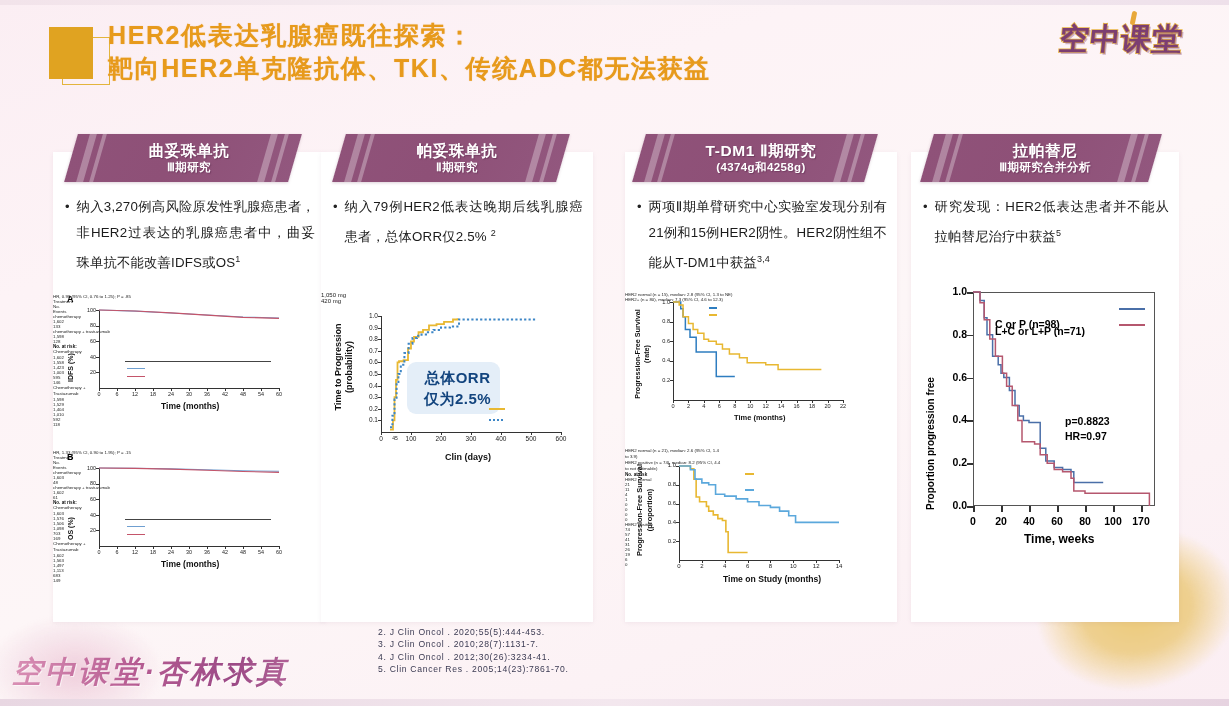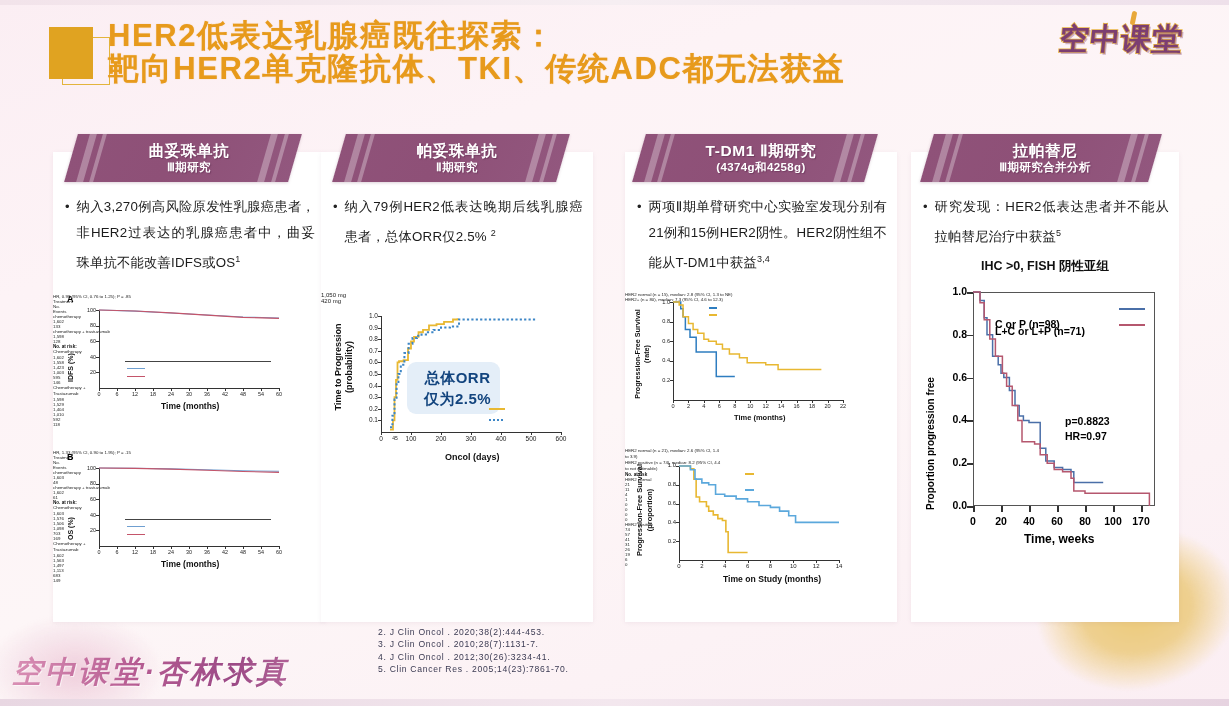"HER2低表达乳腺癌既往探索：" .title { font-size: 31px -> 25px }
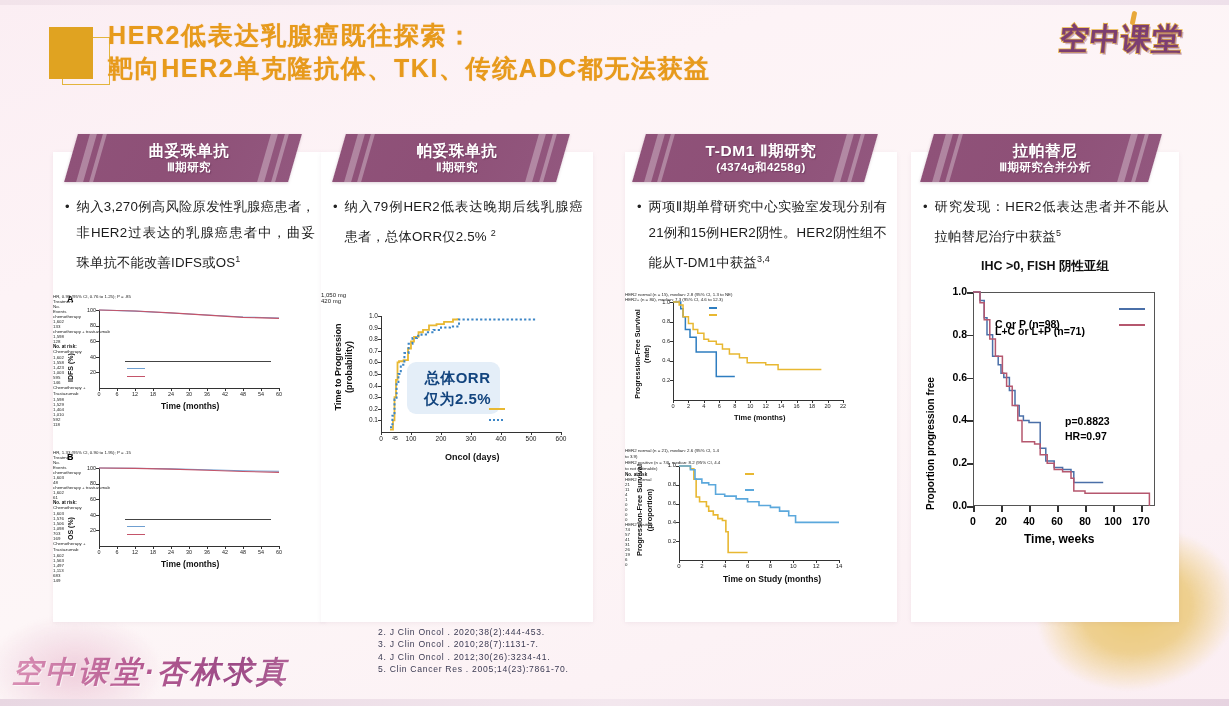"IHC >0, FISH 阴性亚组" div.p4title { html: <div>IHC &gt;0, FISH 阴性亚组</div> -> none }
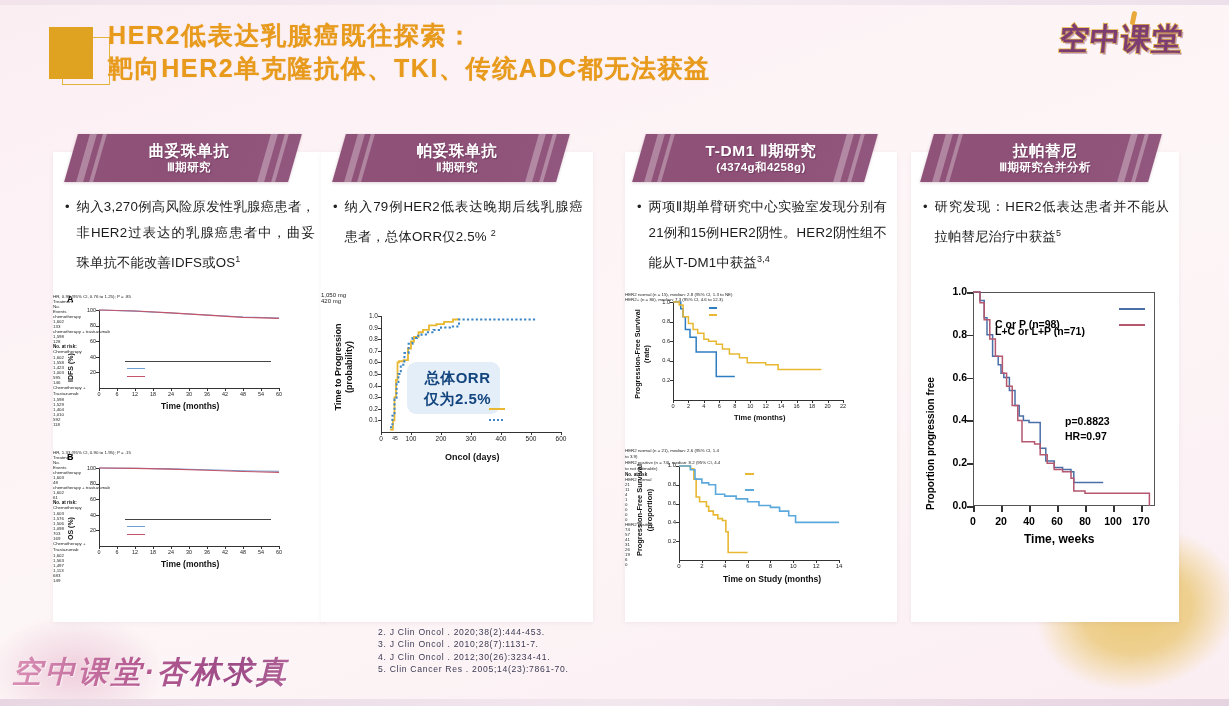"Oncol (days)" div.axlbl { text: Oncol -> Clin }
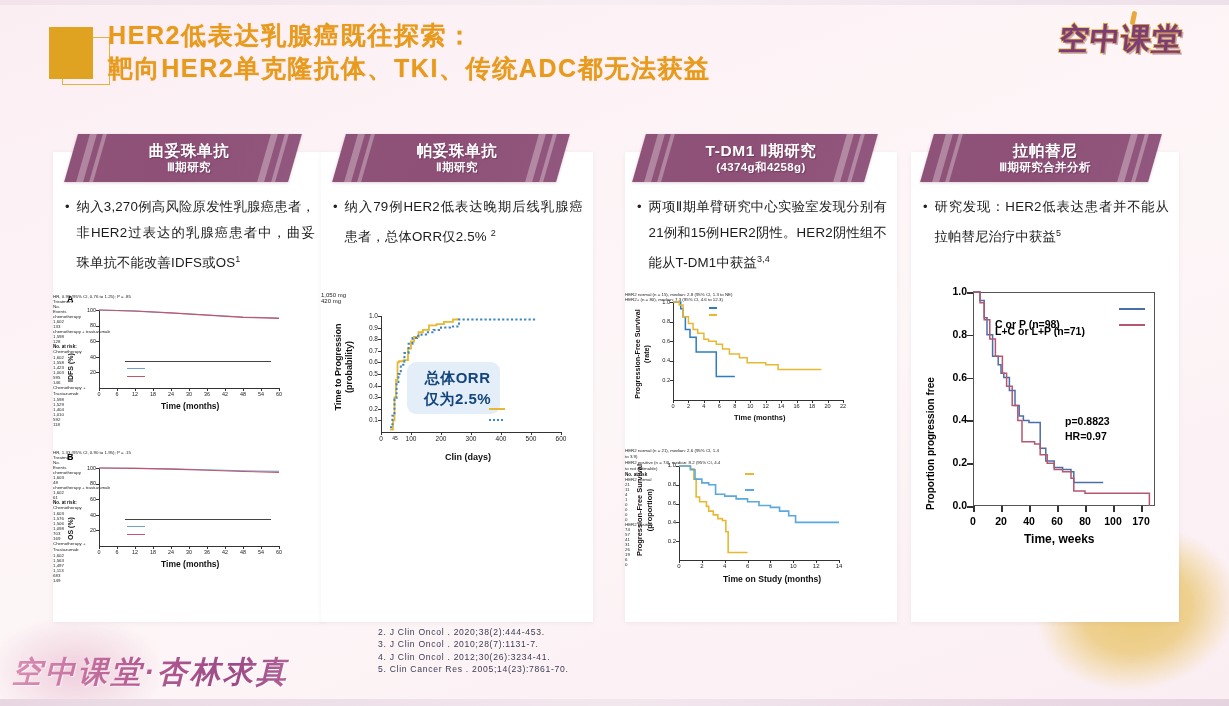"2. J Clin Oncol ." div { text: 38(2 -> 55(5 }
